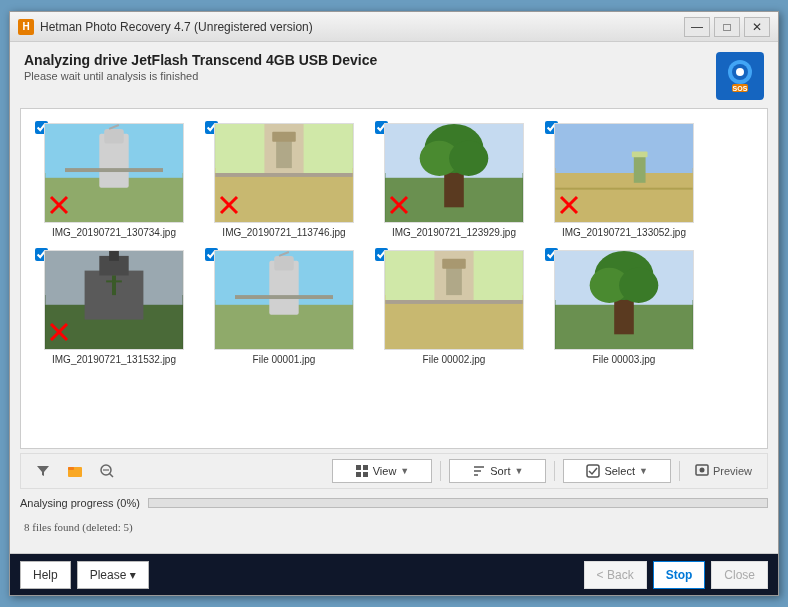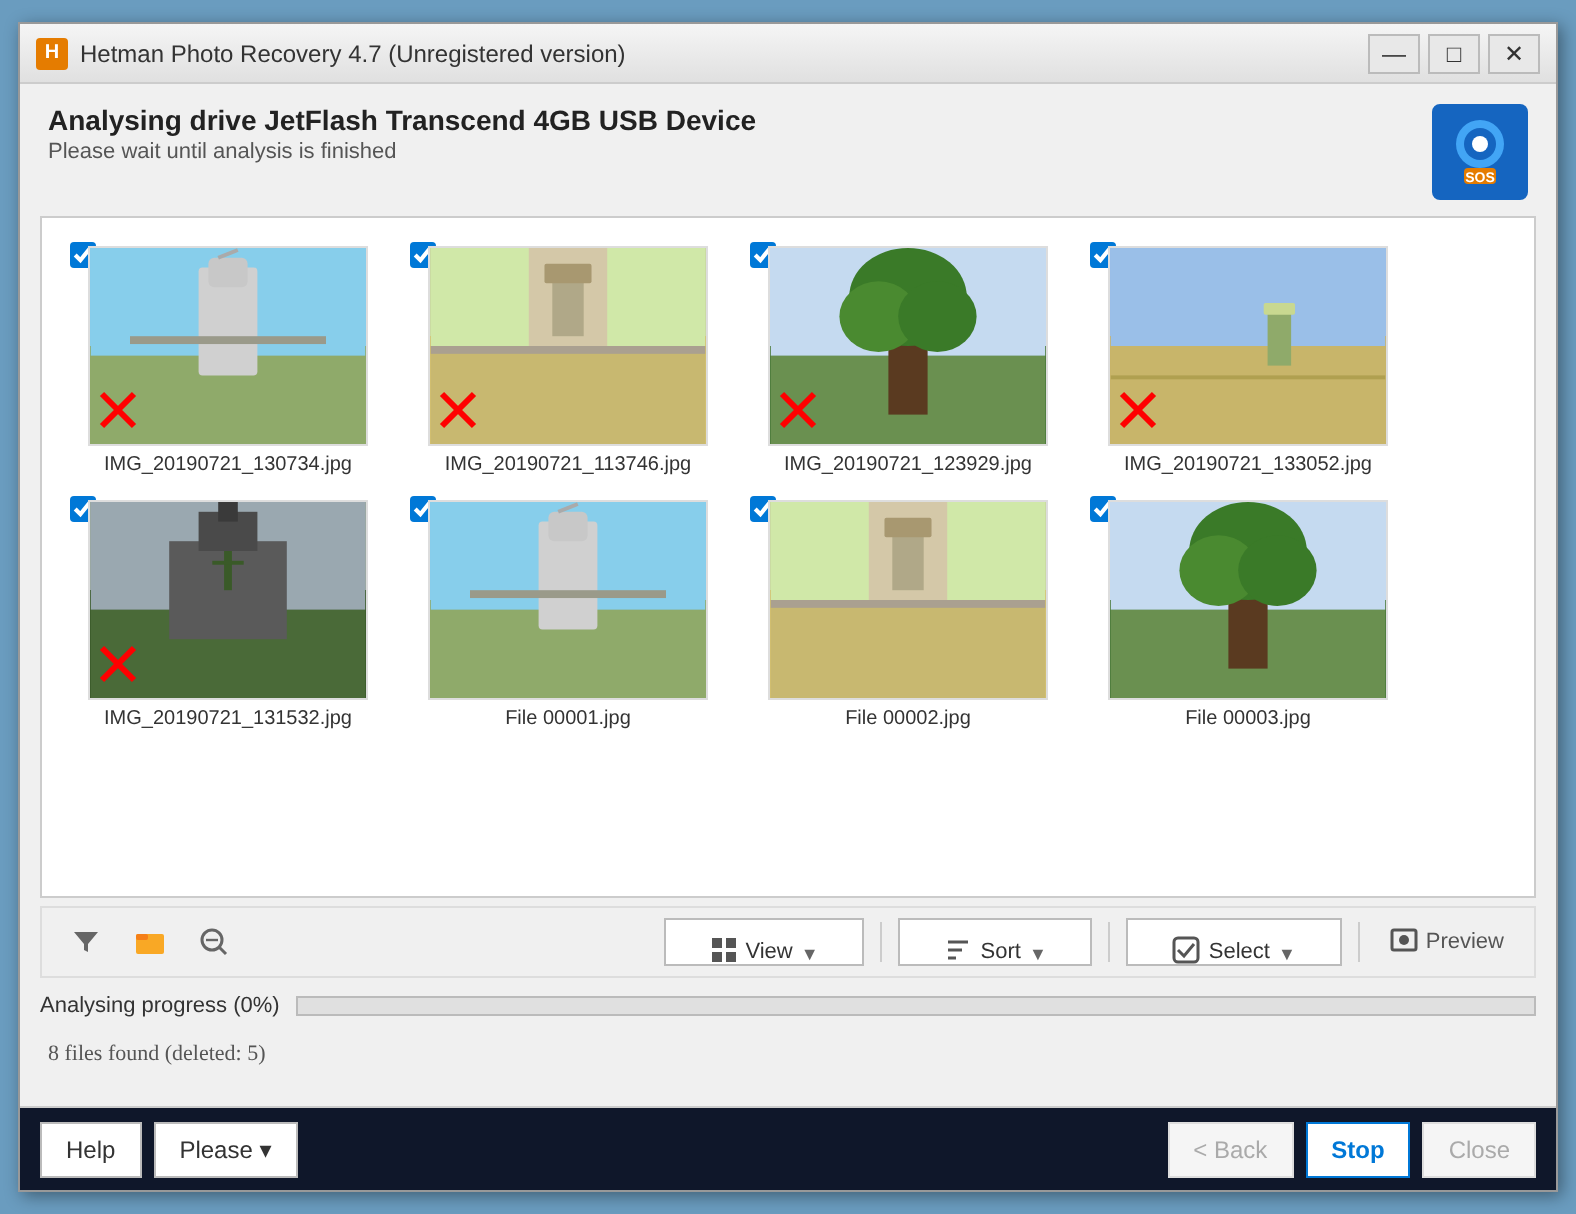"Analysing drive JetFlash Transcend 4GB" h2 { text: Analysing -> Analyzing }
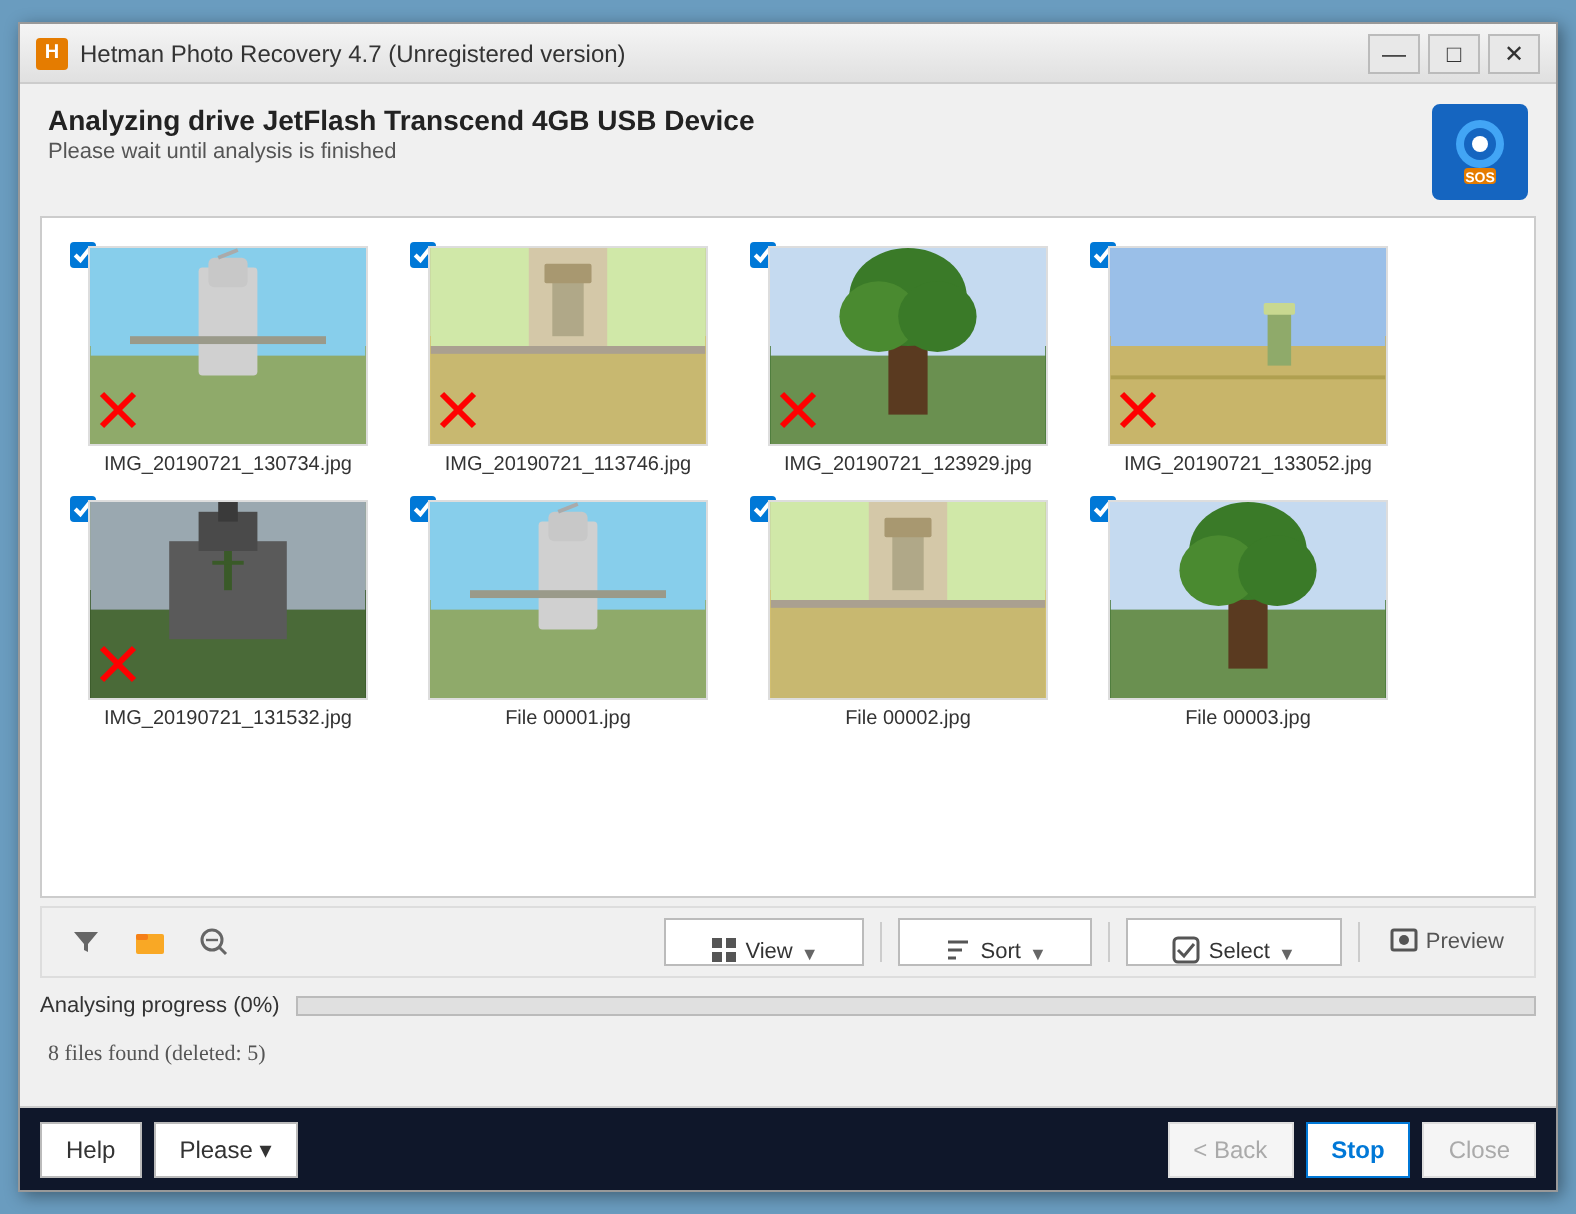"View" .tb-dropdown-btn { align-items: flex-end -> center }
